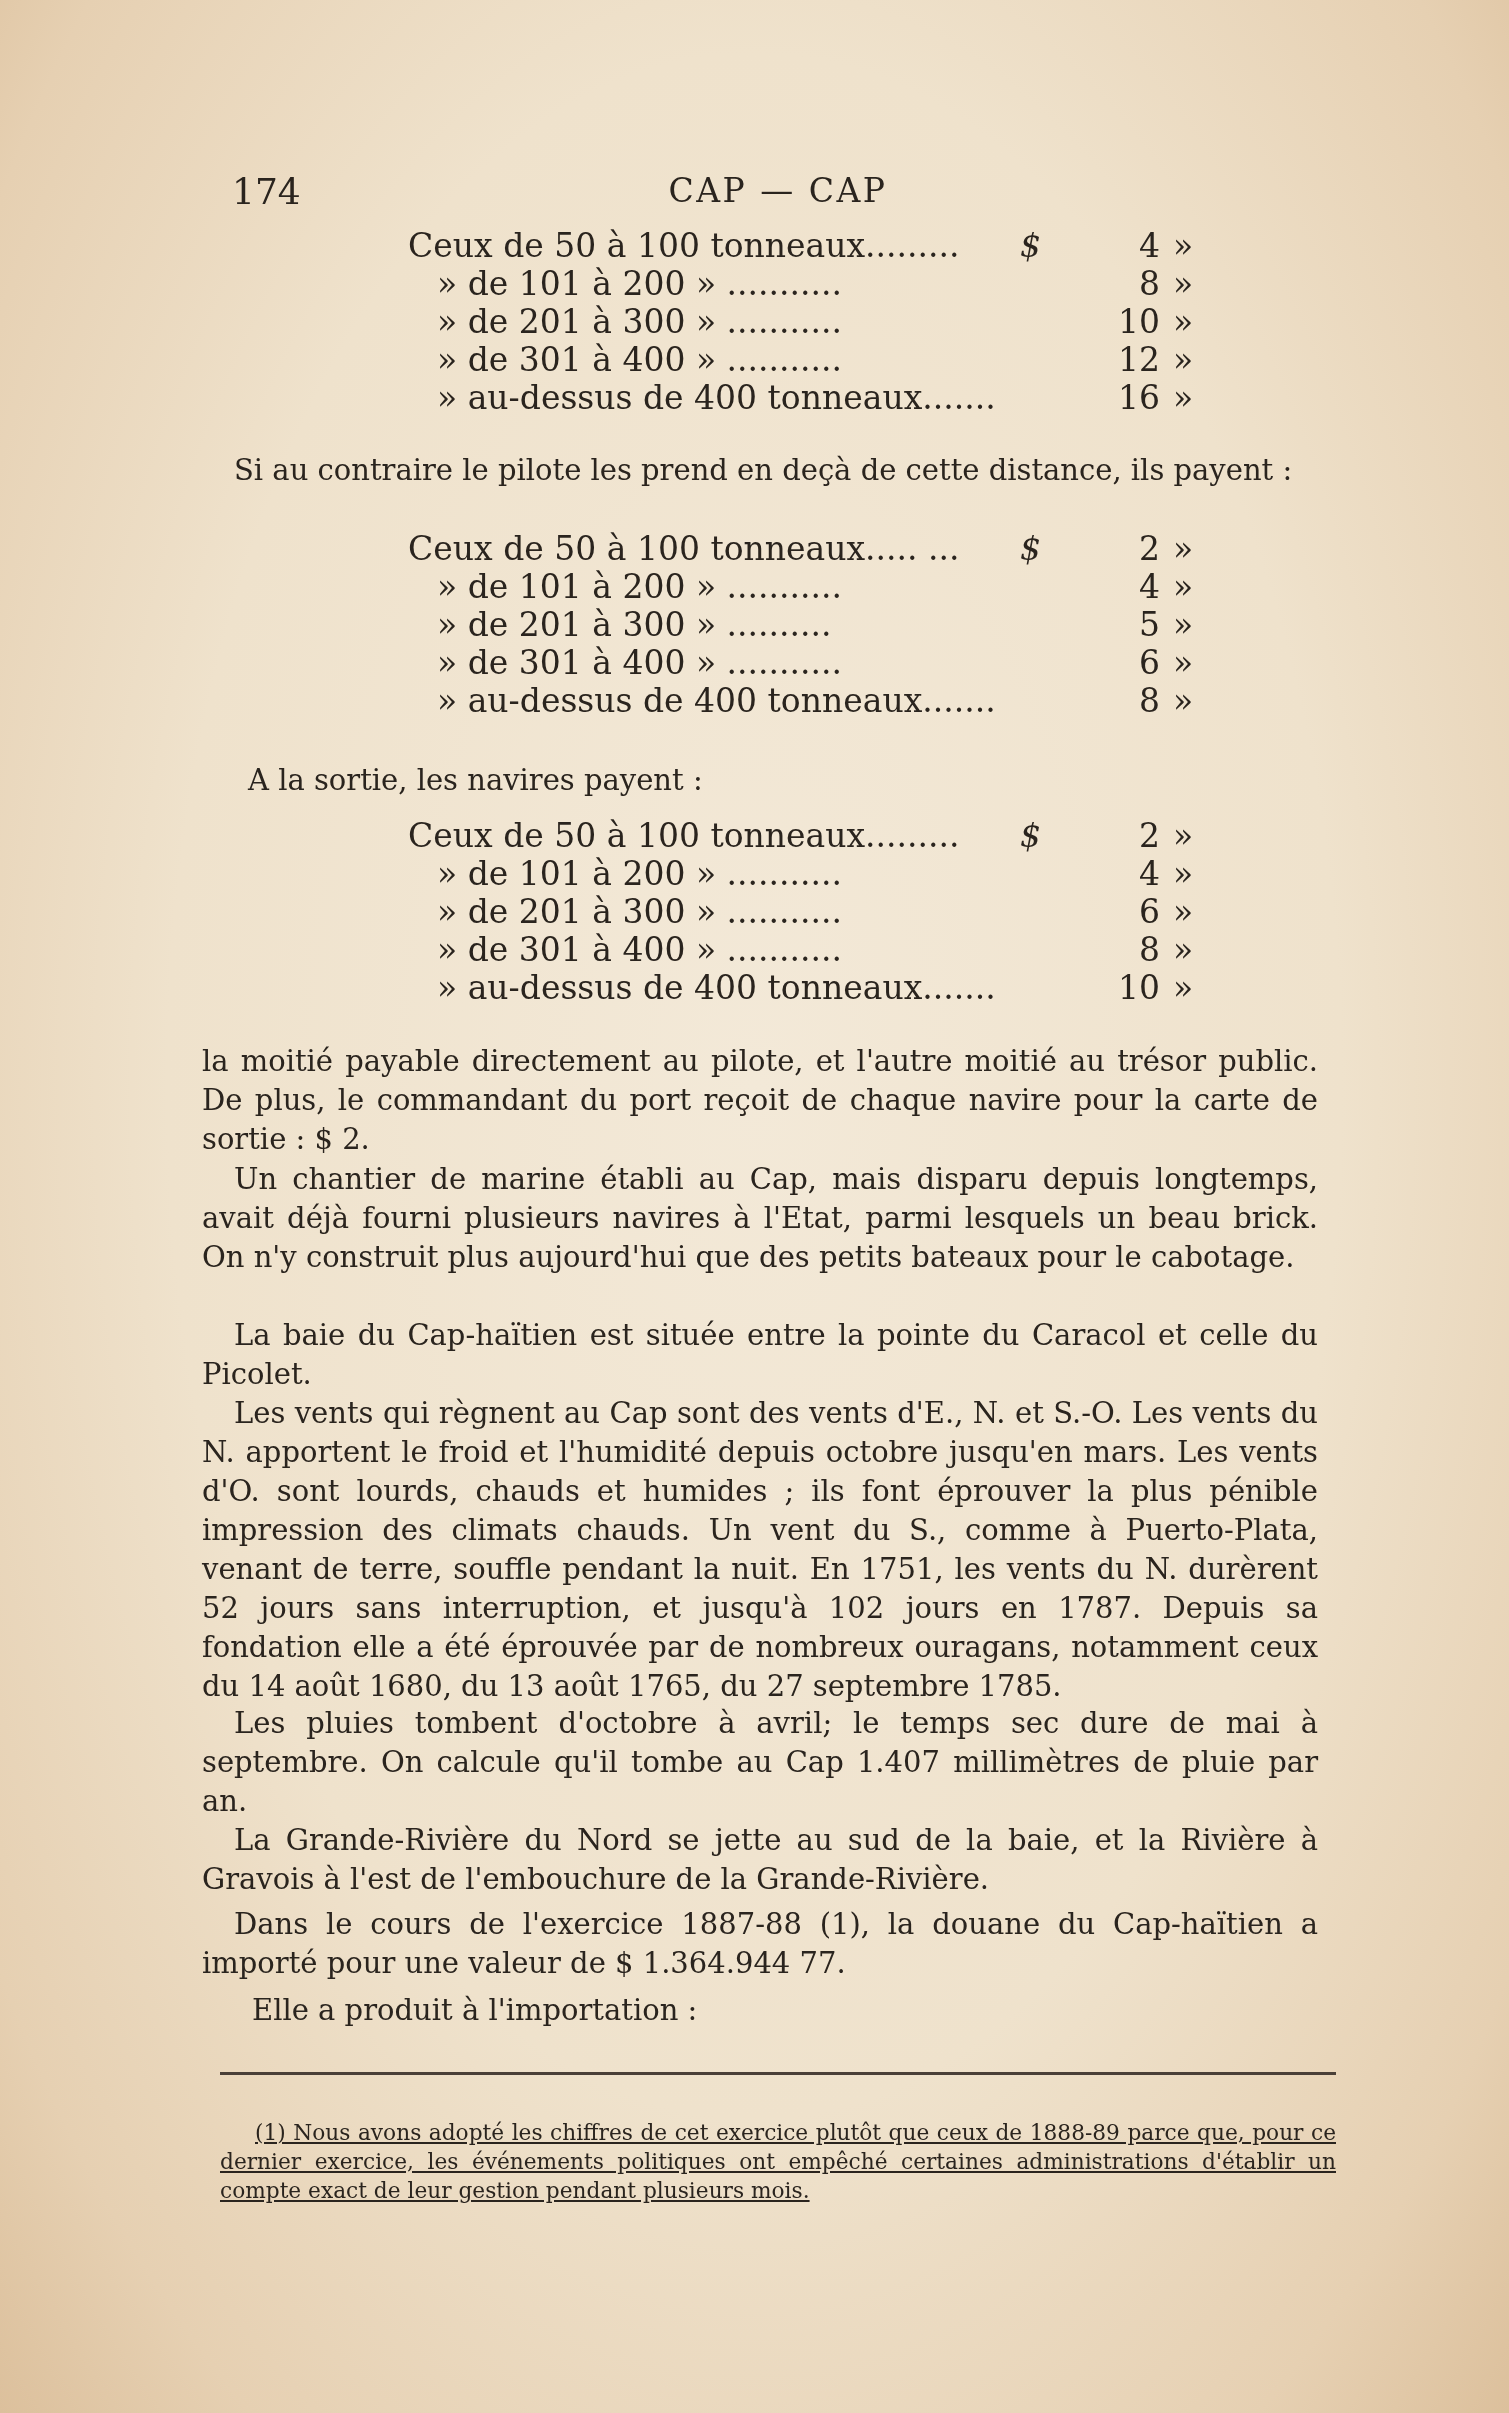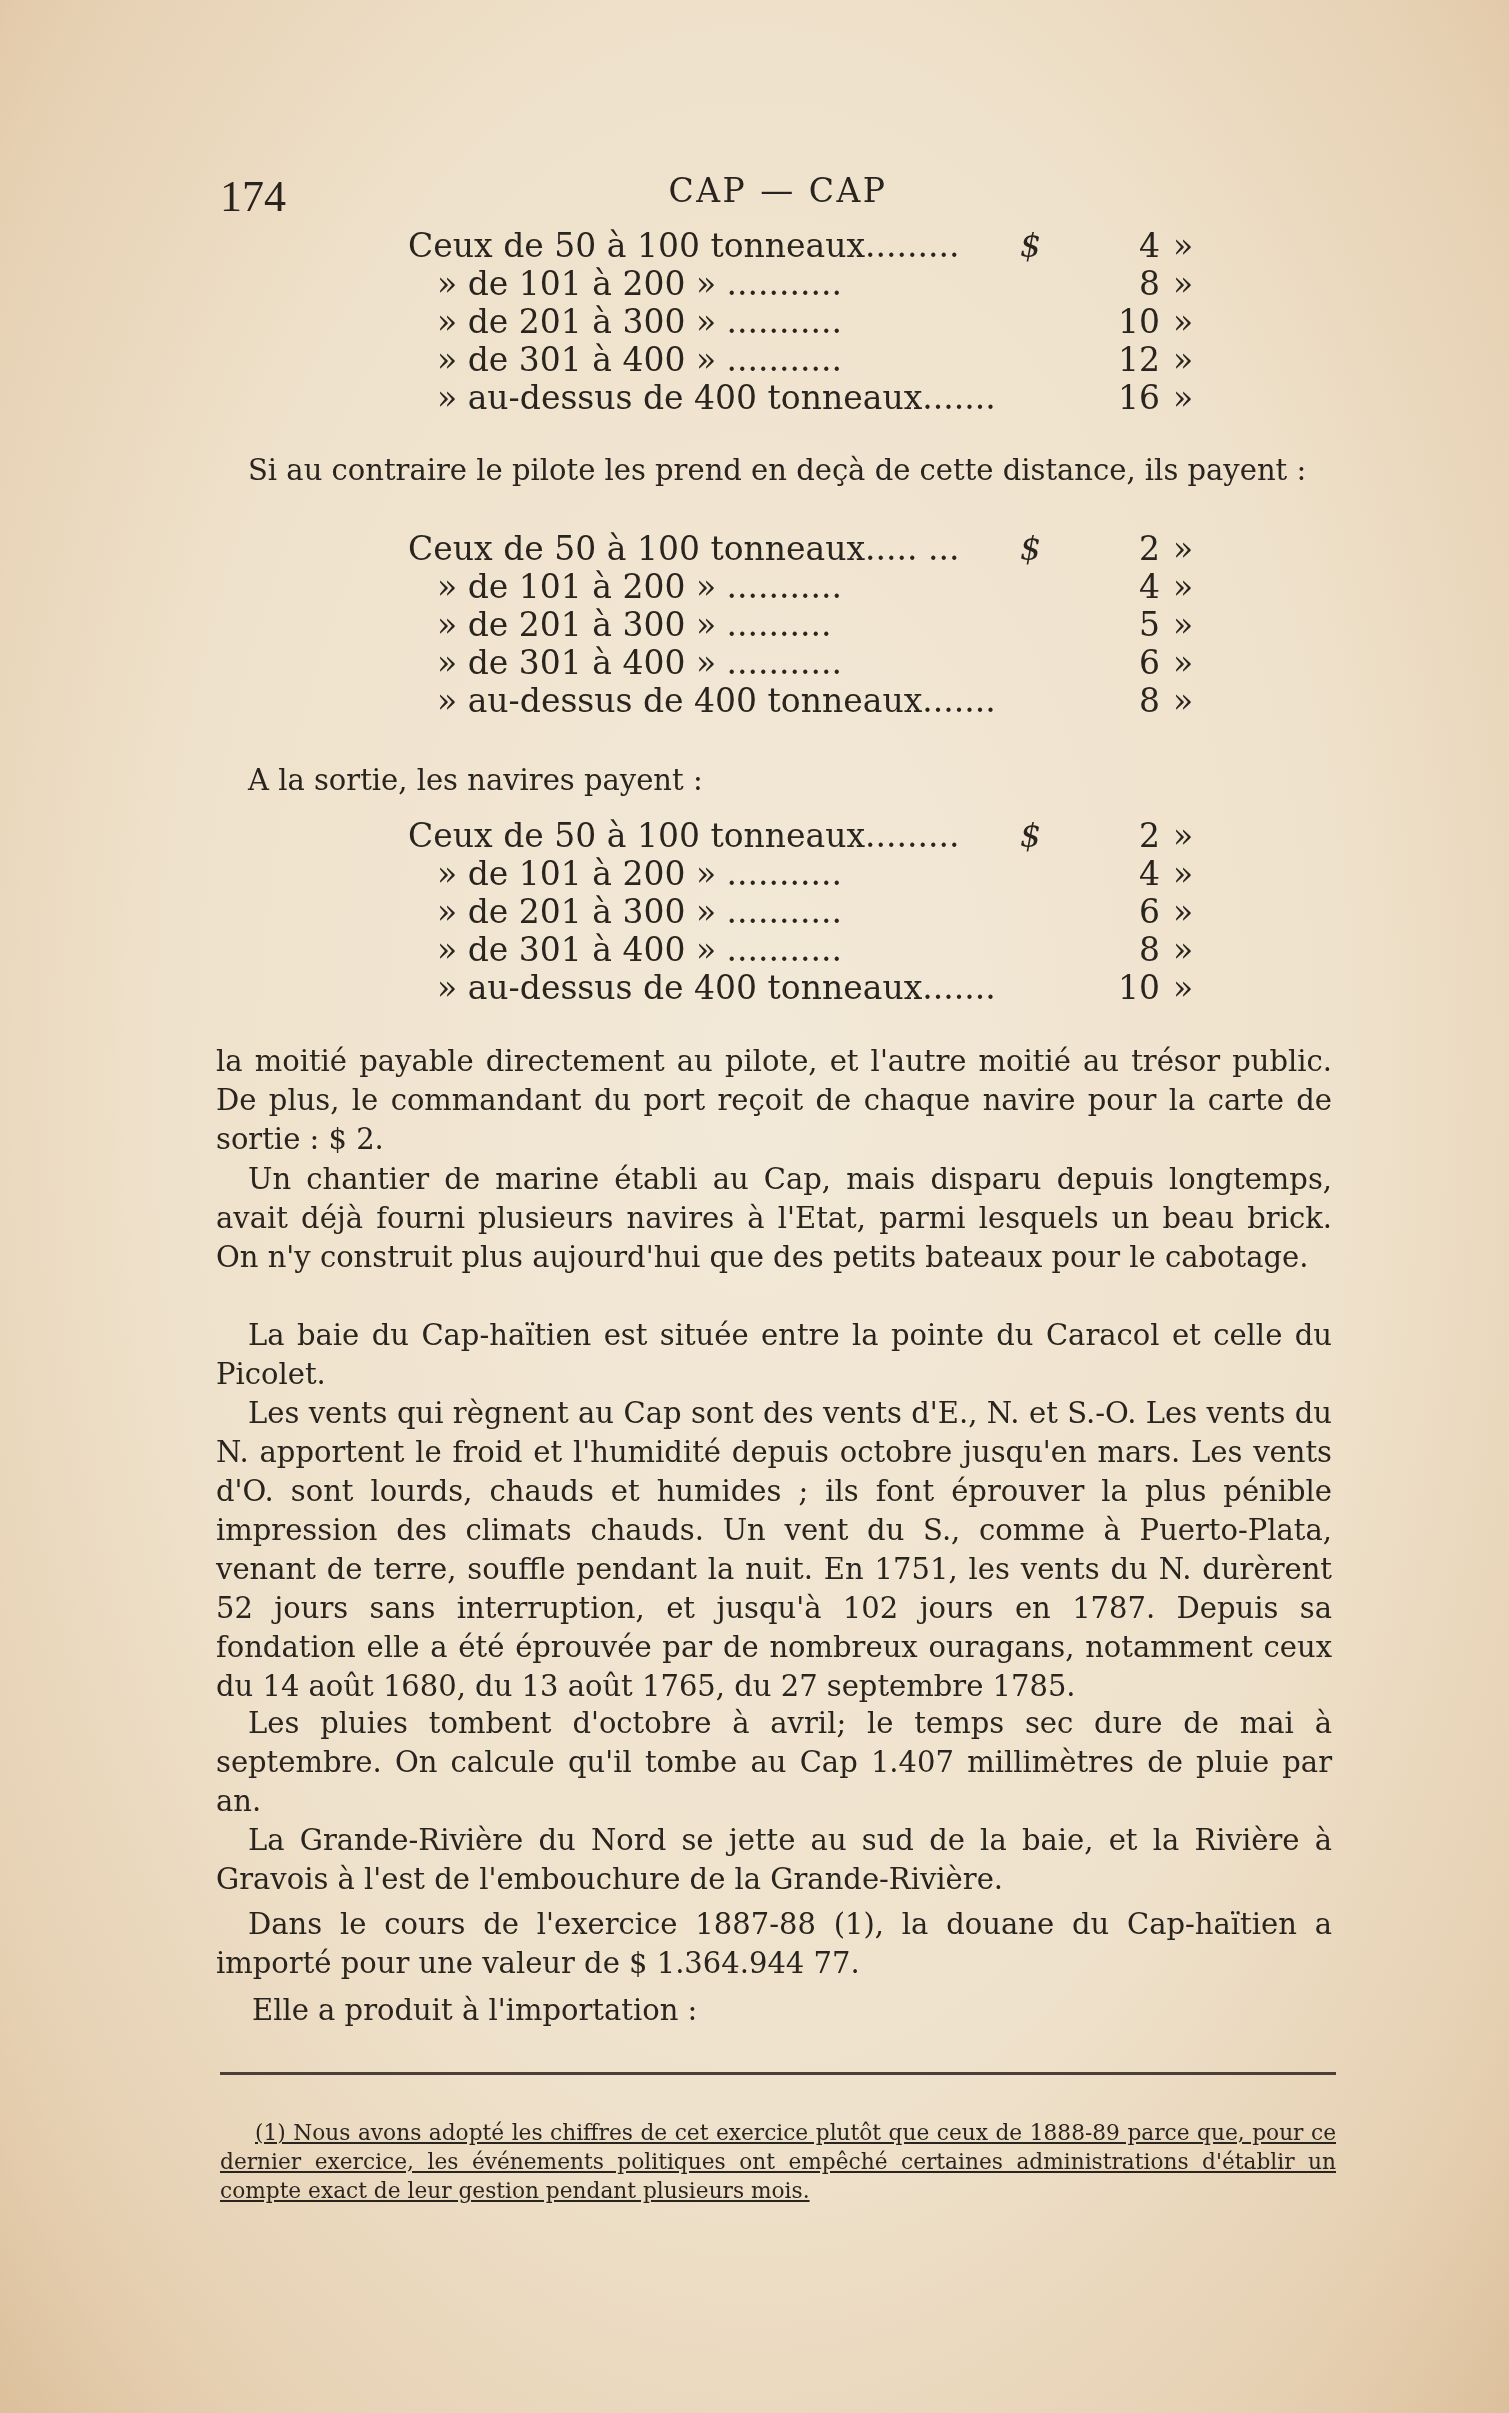"174" .page-number { font-family: Liberation Serif, serif -> none; font-size: 44px -> 36px; left: 0 -> 12px }
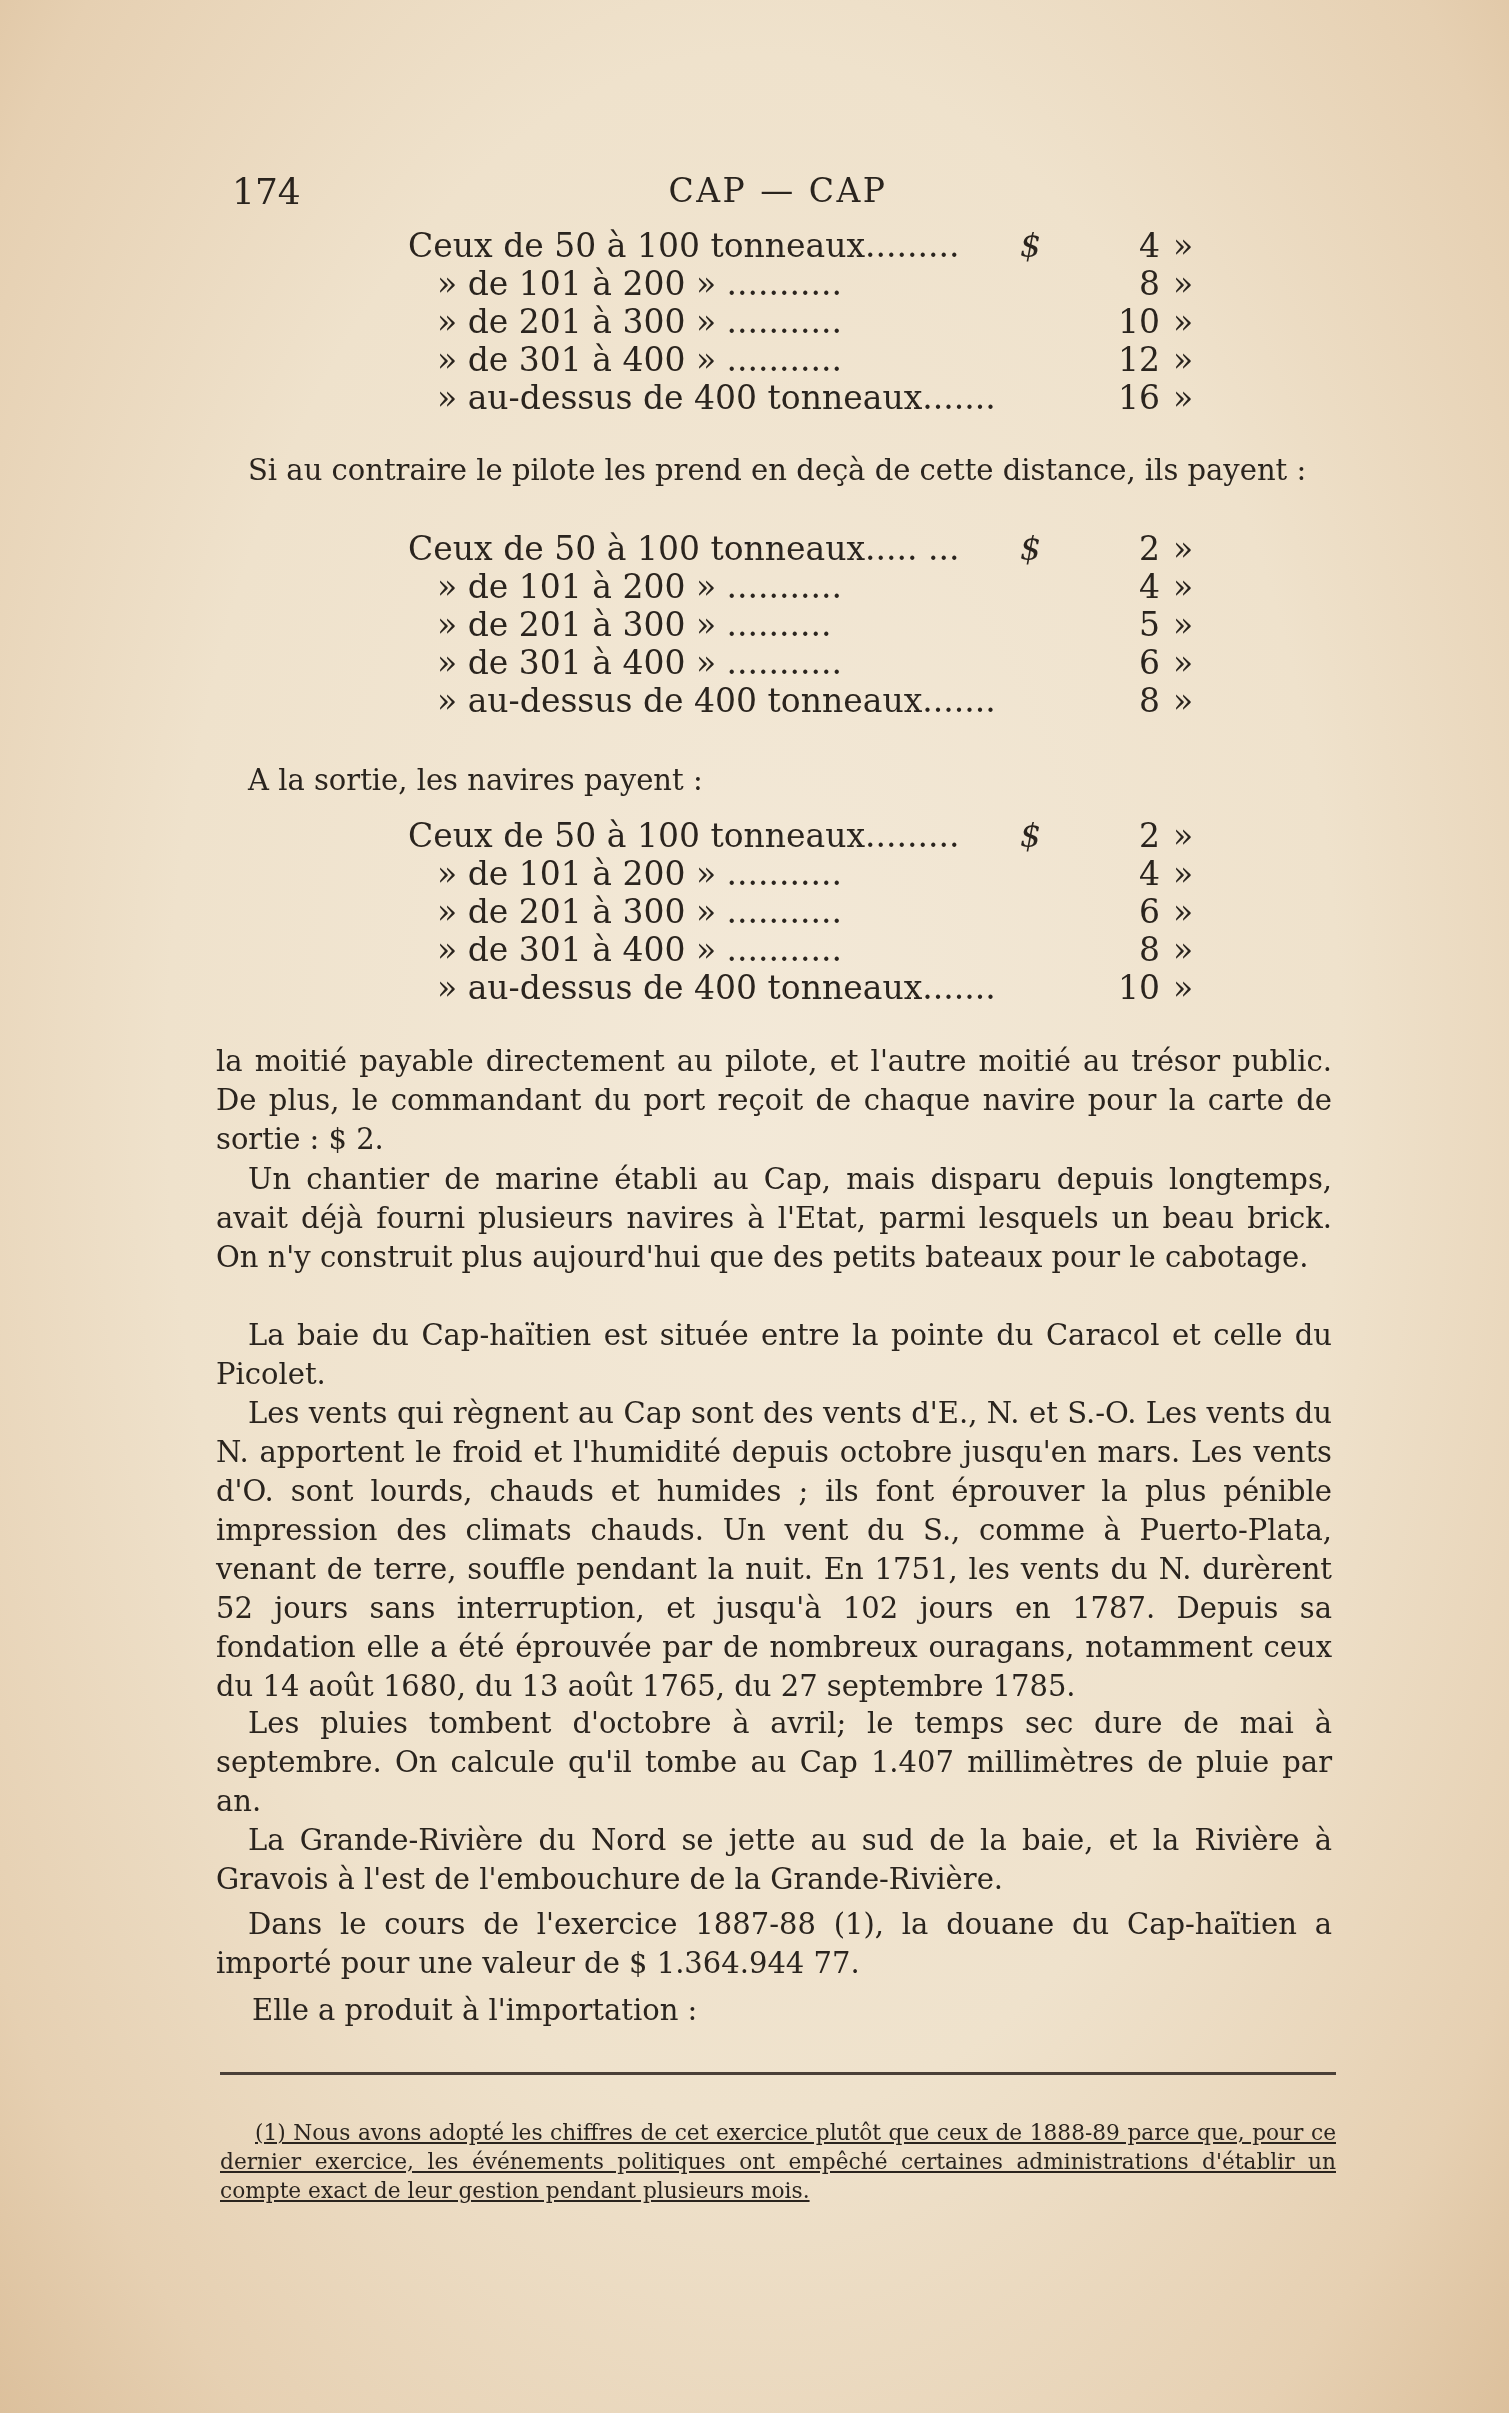"Si au contraire le pilote" .para { left: 216px -> 202px }
